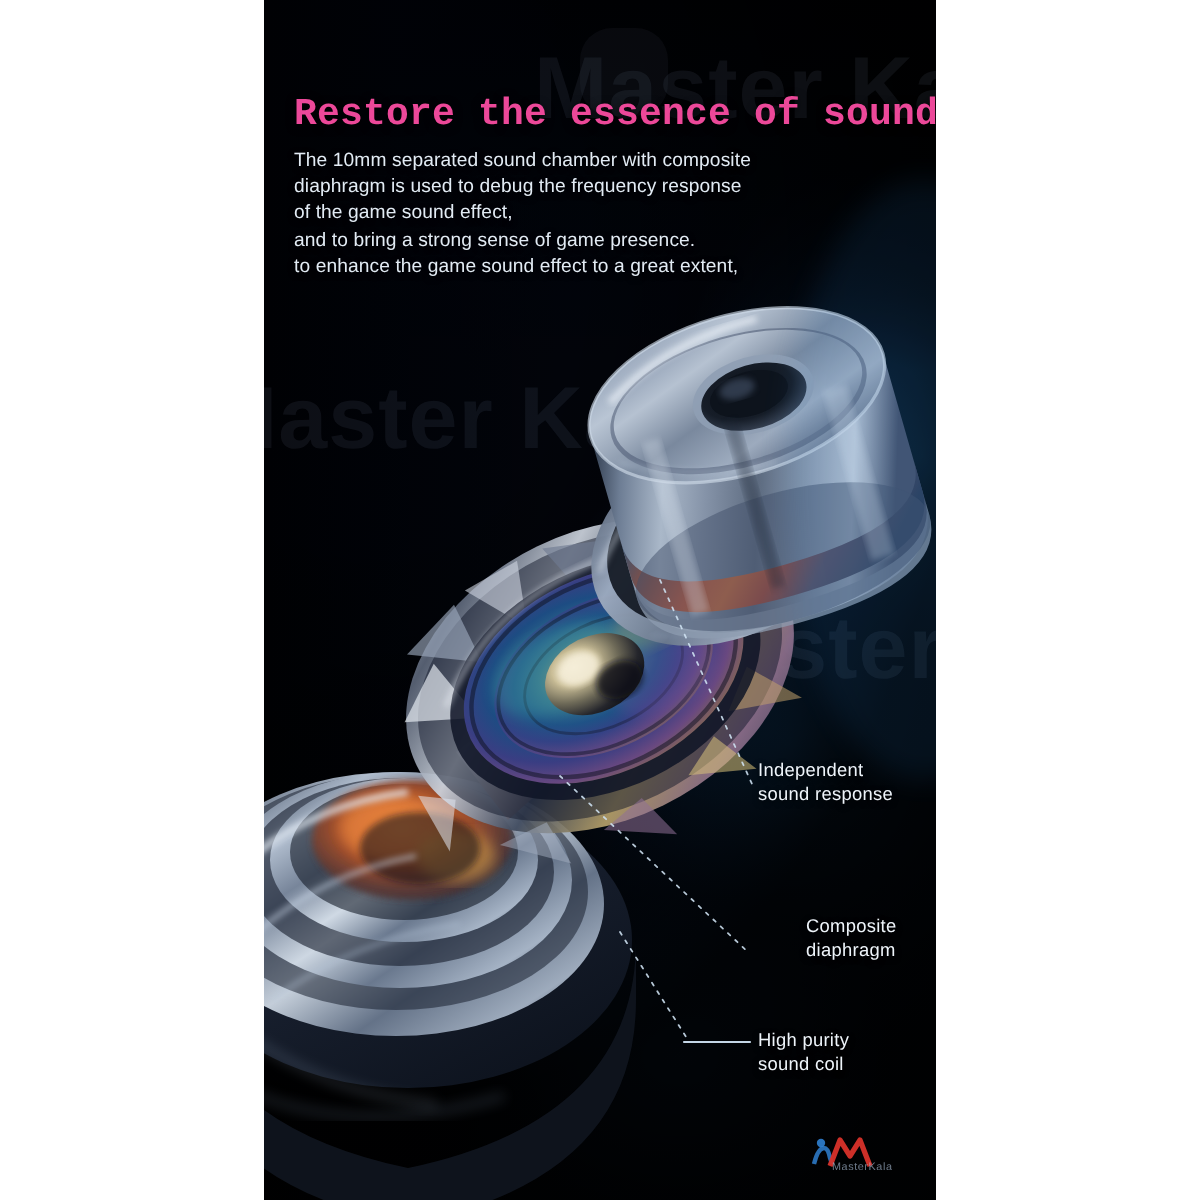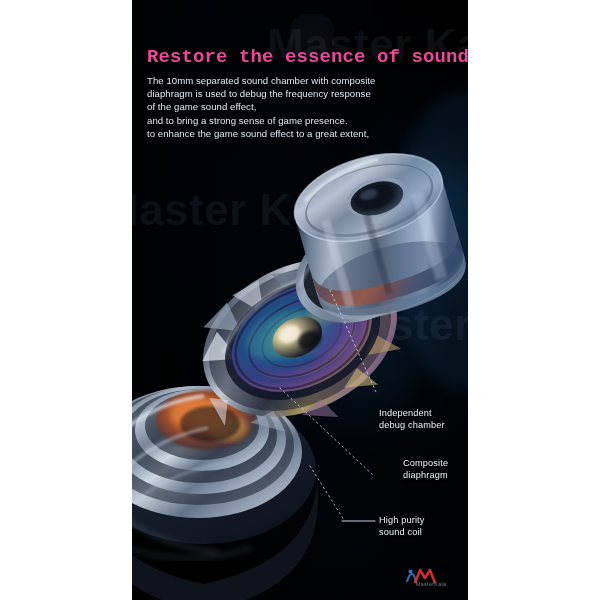"Independent" div.clabel { top: 408px -> 380px }
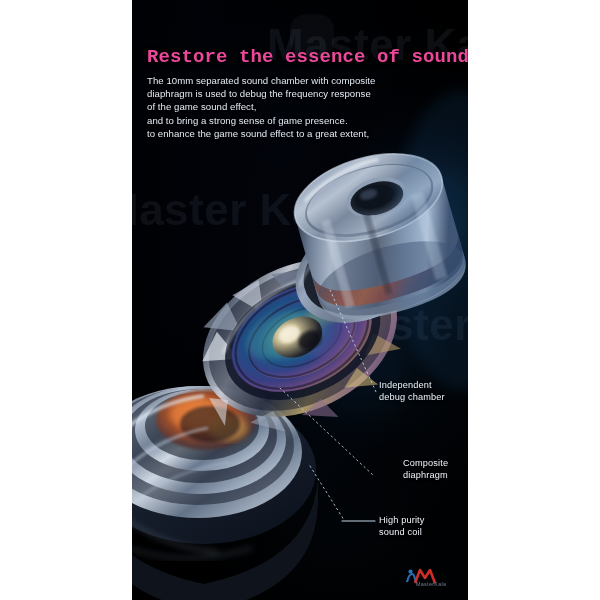"debug chamber" div { text: debug chamber -> sound response }
